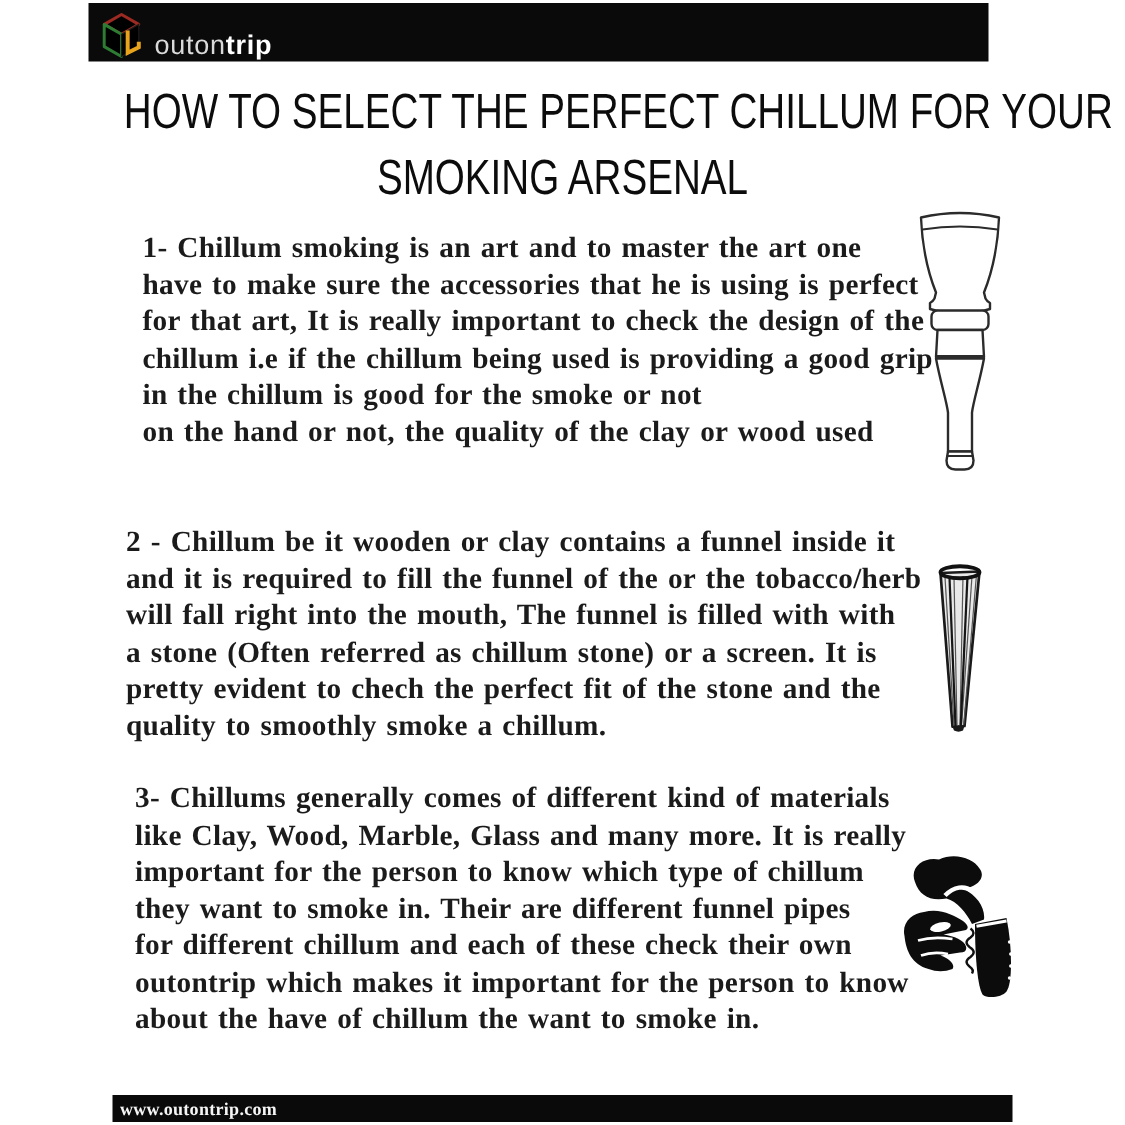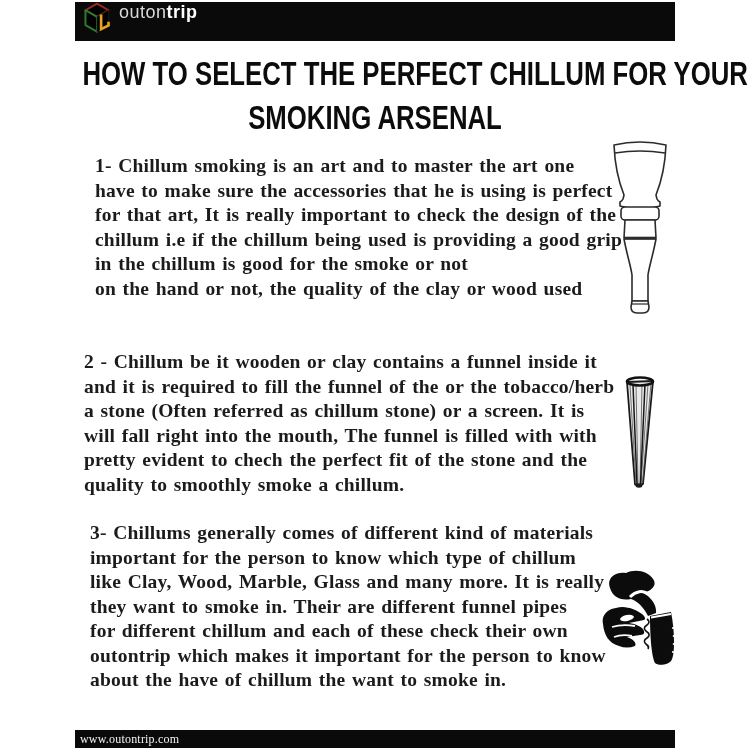"outontrip" .header-bar { align-items: flex-start -> flex-end; left: 75px -> 59px }
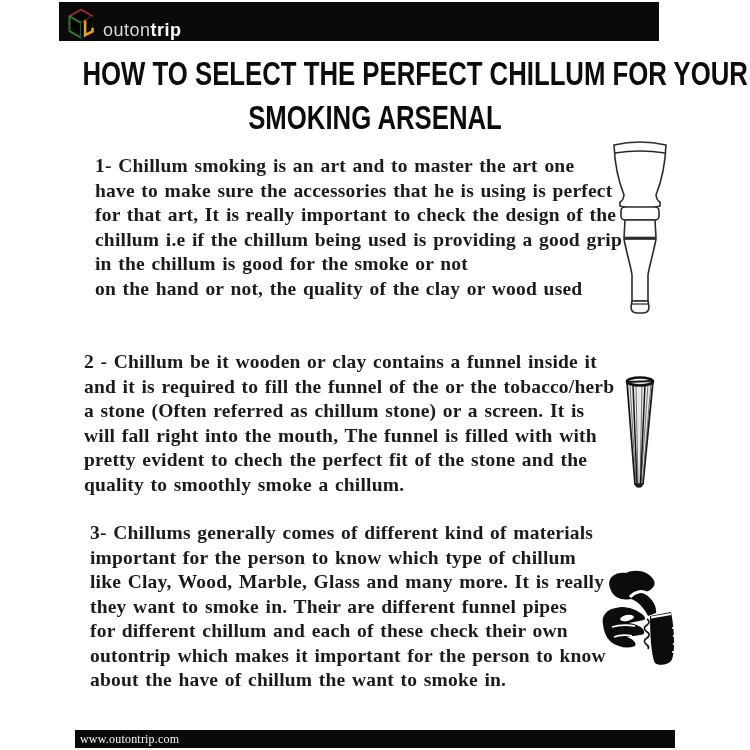"HOW TO SELECT THE PERFECT" .title { font-weight: 700 -> 400 }
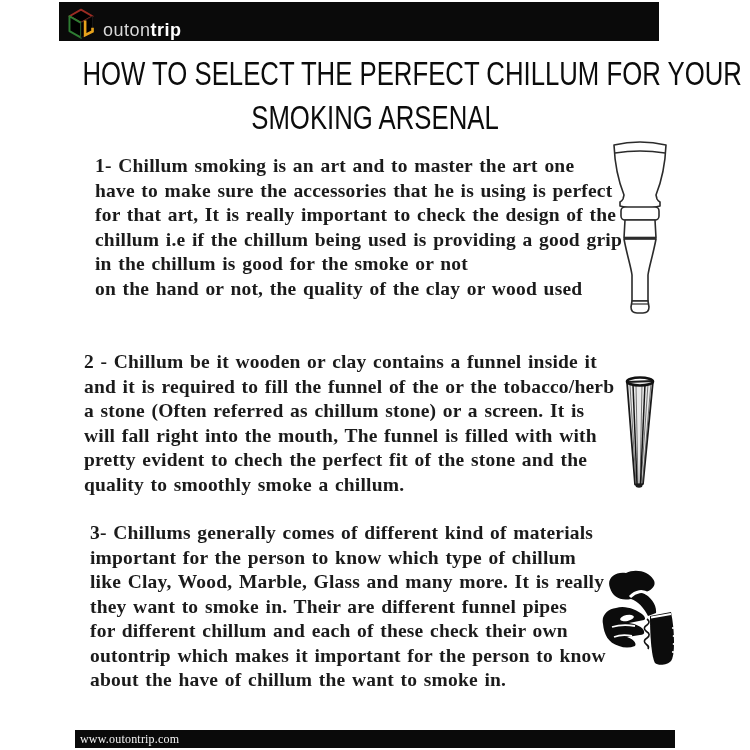"a stone (Often referred as" div.tline { order: before "will fall right into the" -> after "will fall right into the" }
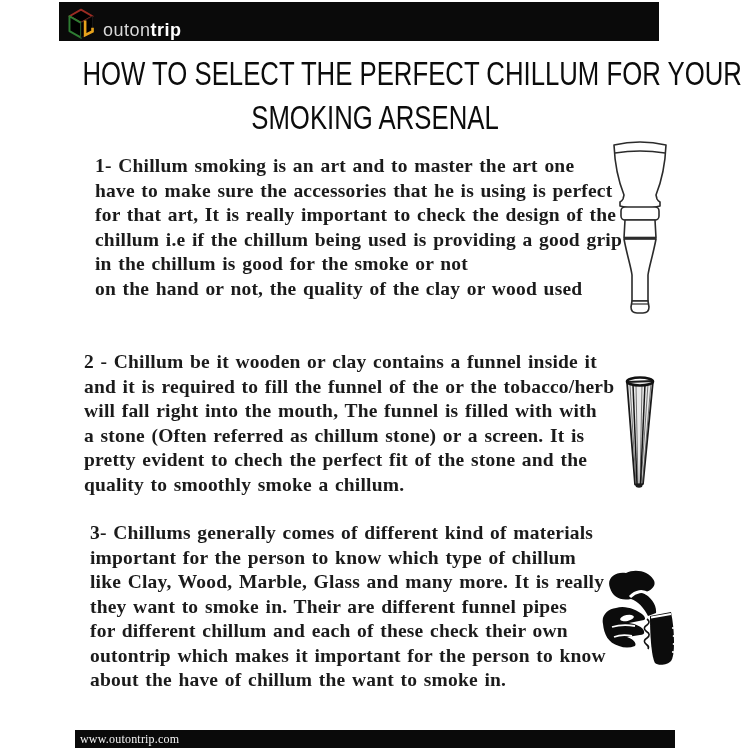"important for the person to" div.tline { order: before "like Clay, Wood, Marble, Glass" -> after "like Clay, Wood, Marble, Glass" }
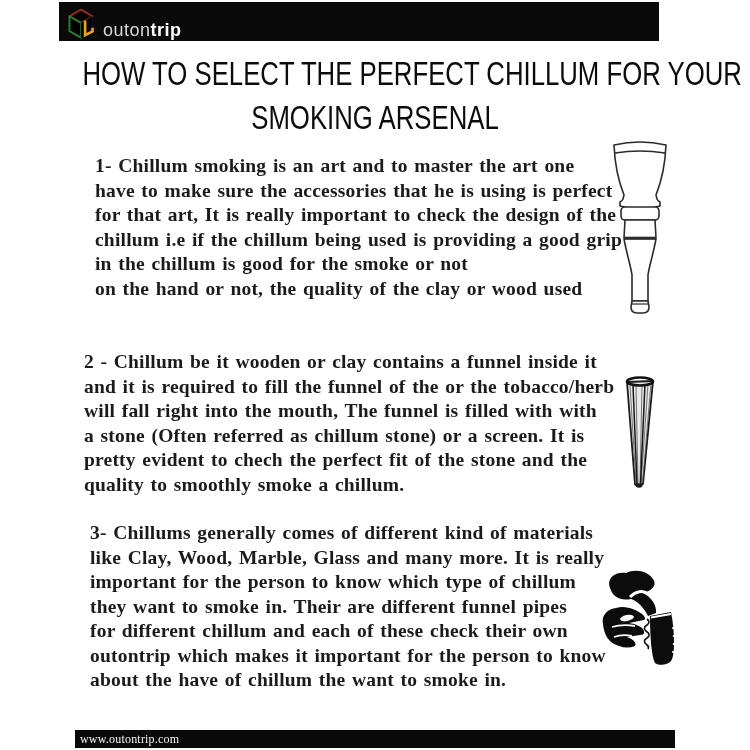"www.outontrip.com" .footer-text { font-weight: 400 -> 700 }
